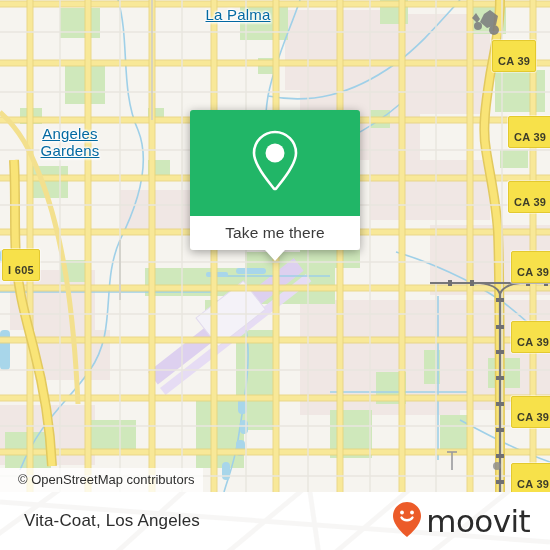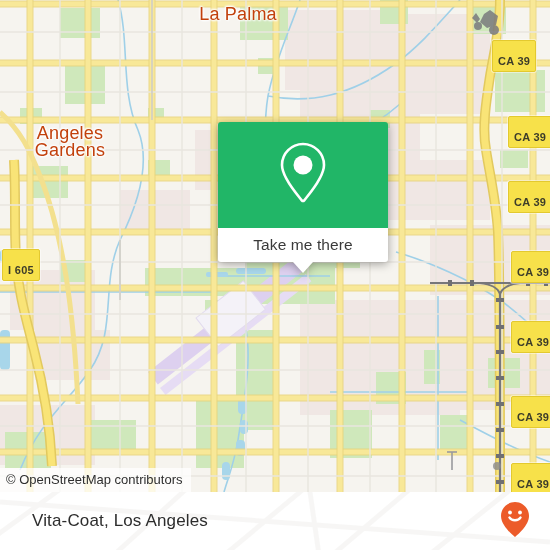"La Palma" .place-label { color: #c2410c -> #0369a1; font-size: 18px -> 15px; text-decoration: none -> underline }
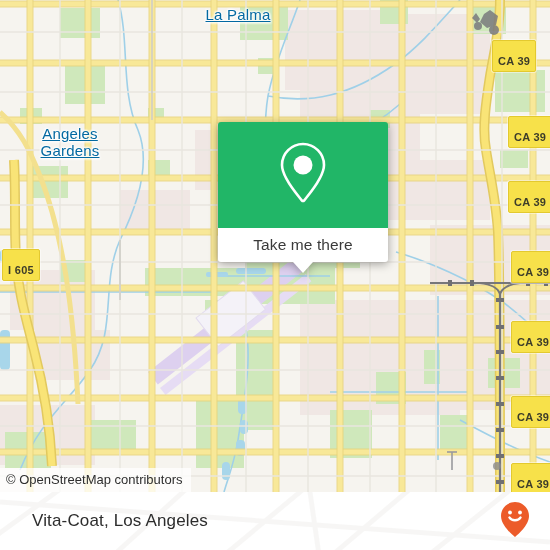"Take me there" #popup { margin-left: 28px -> none; top: 122px -> 110px }
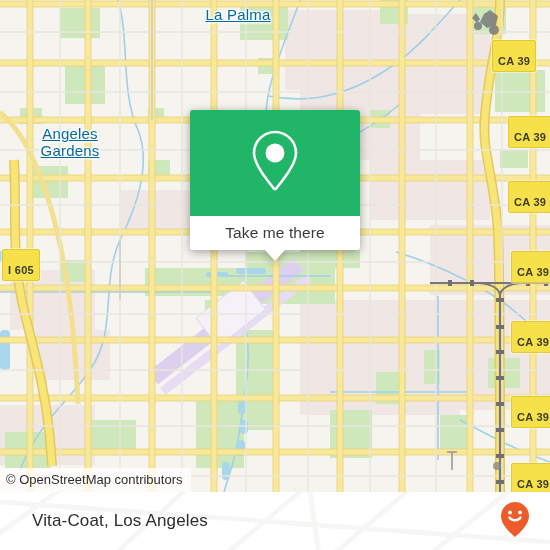"© OpenStreetMap contributors" #attribution { padding: 0 8px 0 6px -> 0 8px 0 18px }
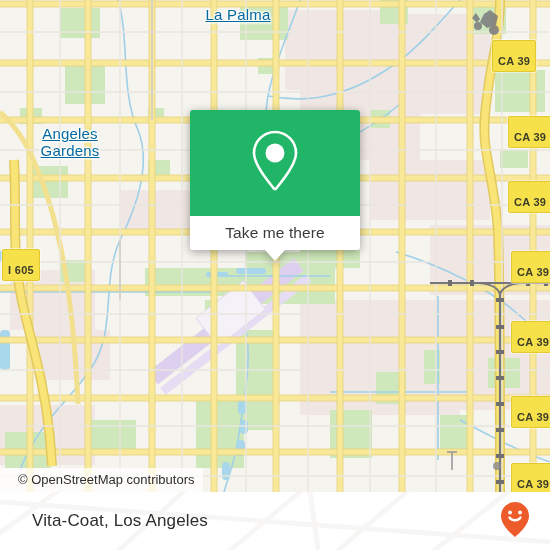"Vita-Coat, Los Angeles" #place-title { margin-left: 8px -> none }
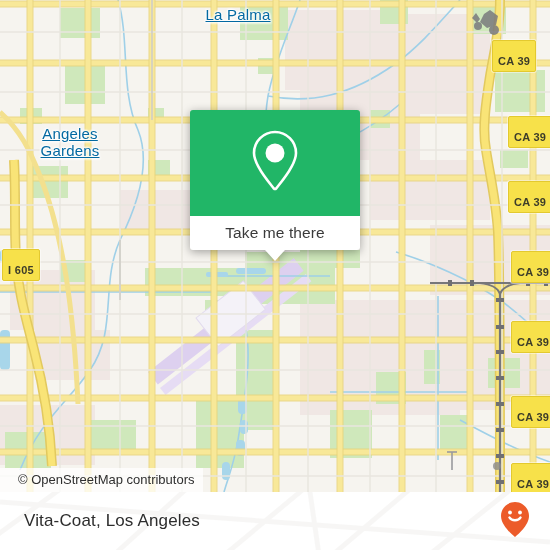"moovit" span { html: none -> <span>moovit</span> }
